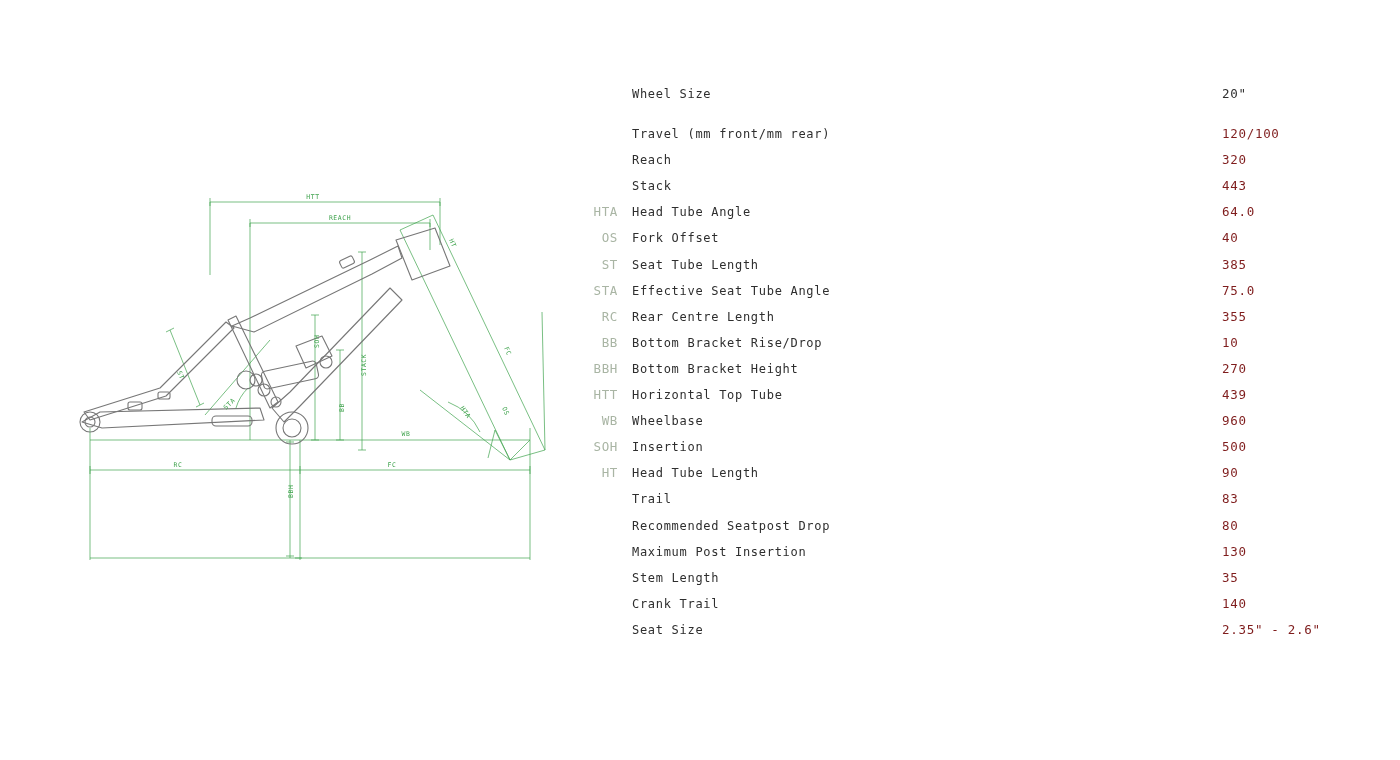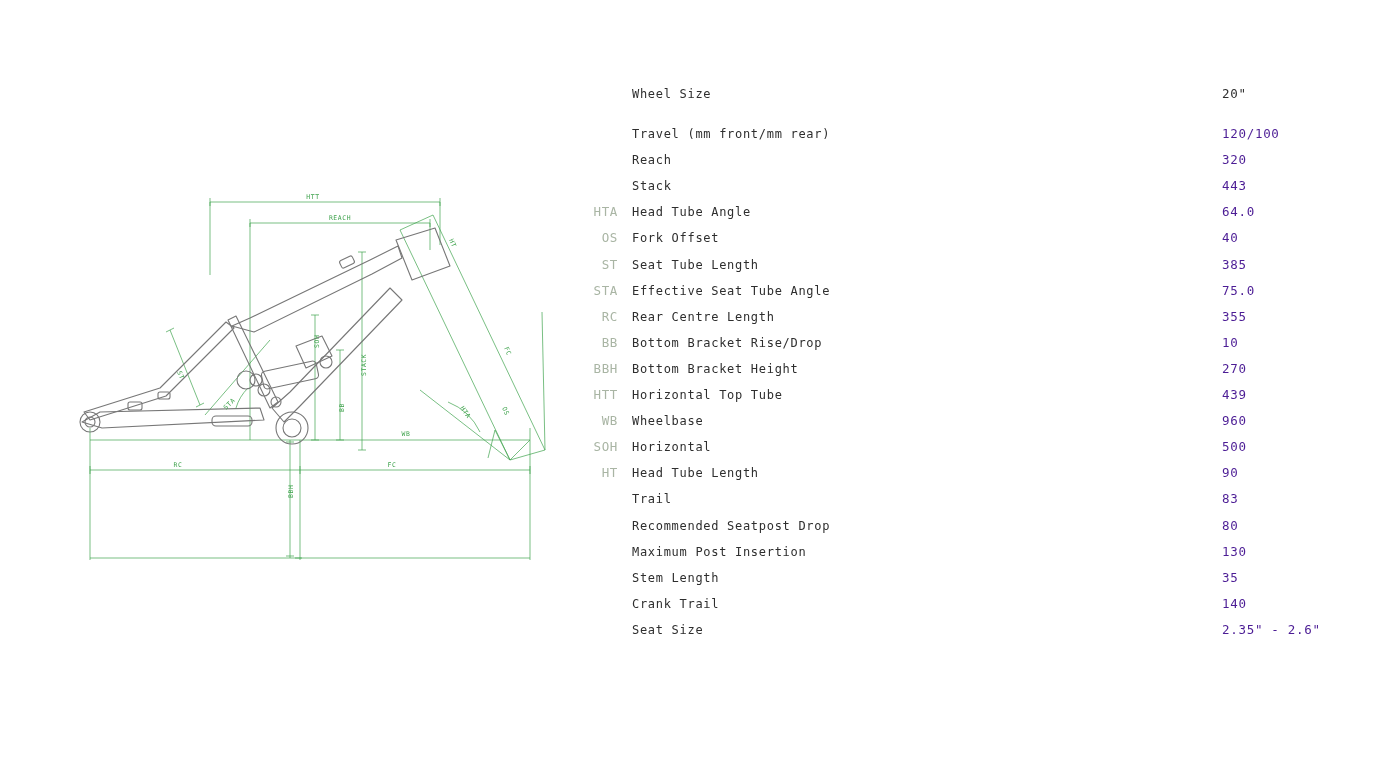"120/100" .spec-value { color: #4c1d95 -> #7f1d1d }
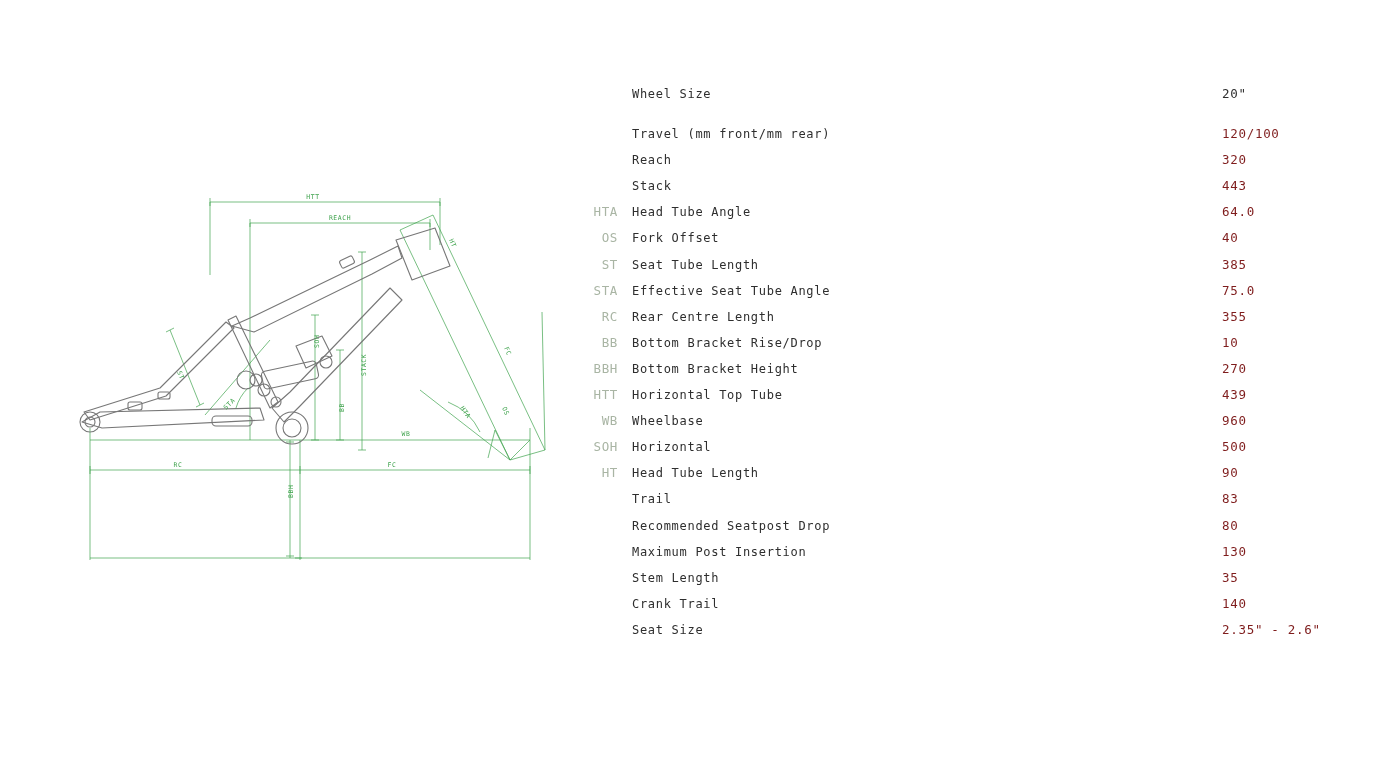"Horizontal" div.spec-label { text: Horizontal -> Insertion }
